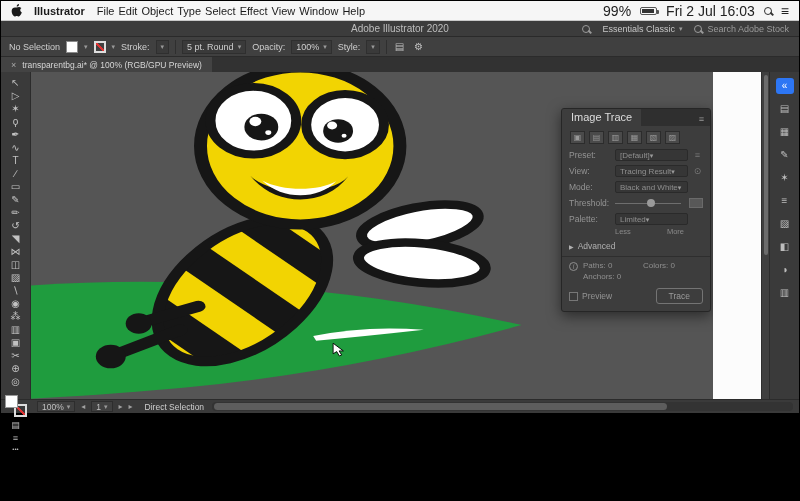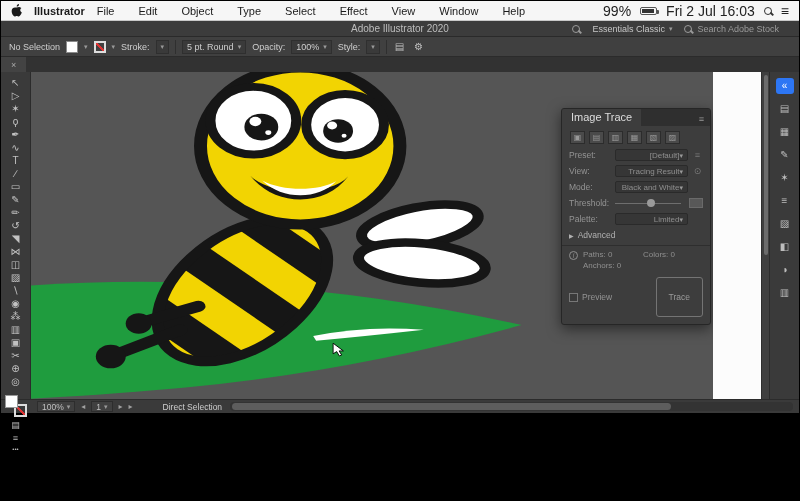"File" span { gap: 24px -> 4px }
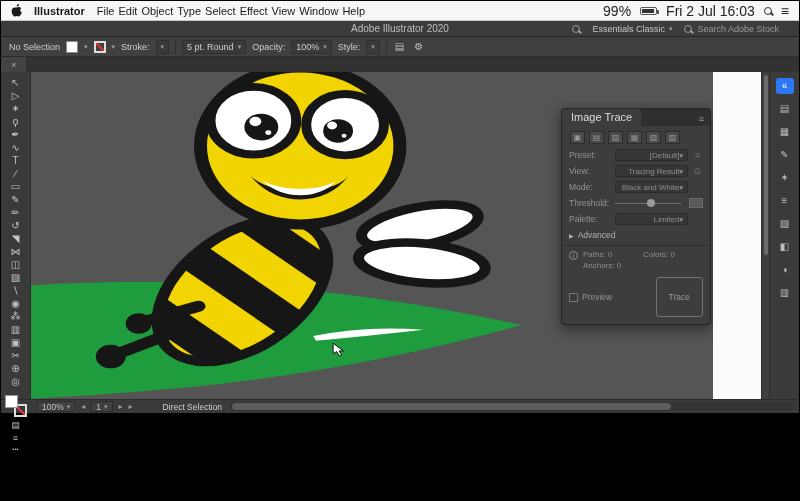"Essentials Classic" .tb-right { padding-right: 20px -> 10px }
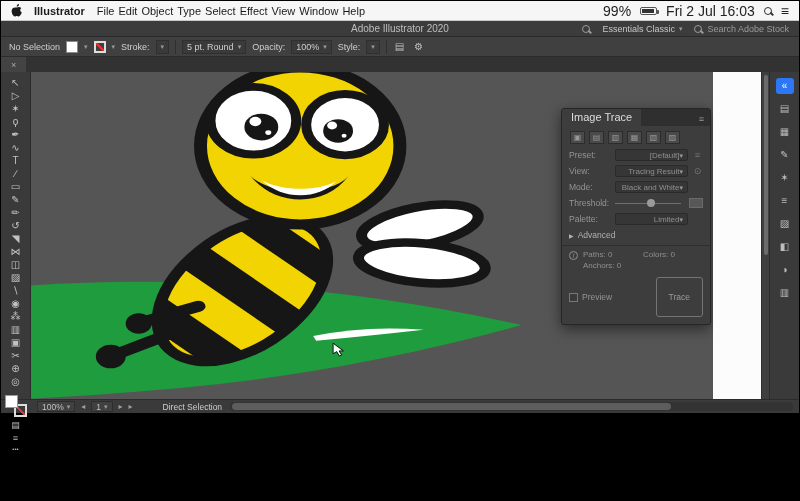"transparentbg.ai* @ 100% (RGB/GPU" span { html: none -> <span>transparentbg.ai* @ 100% (RGB/GPU Preview)</span> }
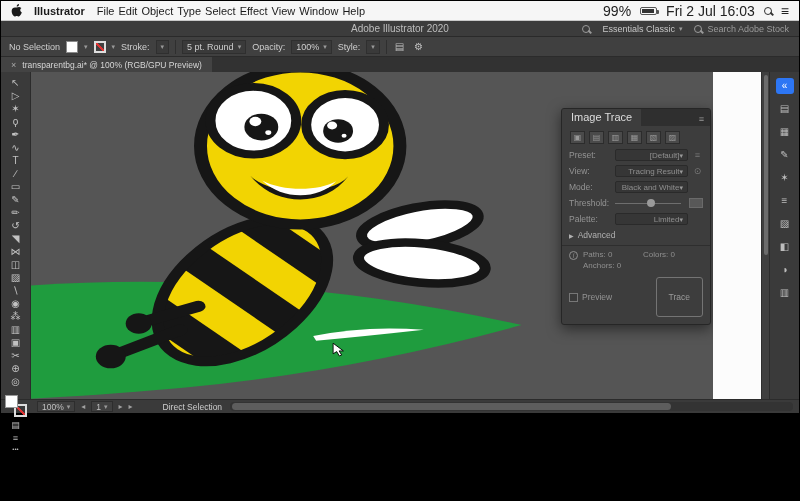"[Default]" .it-select { justify-content: flex-end -> flex-start }
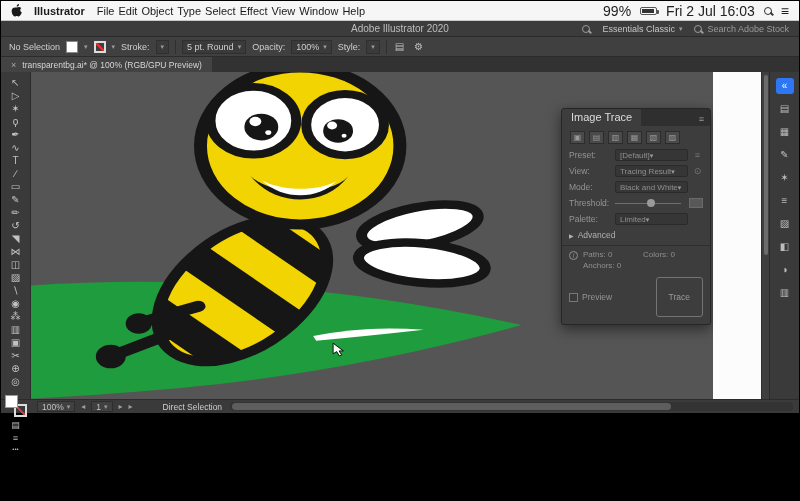"Less" div.it-lessmore { html: none -> <div> <span>Less</span> <span>More</span> </div> }
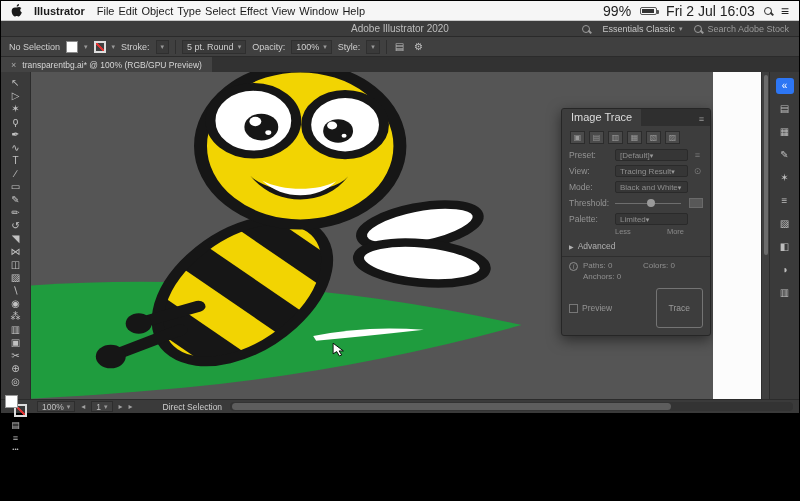"Trace" .it-trace { padding: 14px 12px -> 2px 12px }
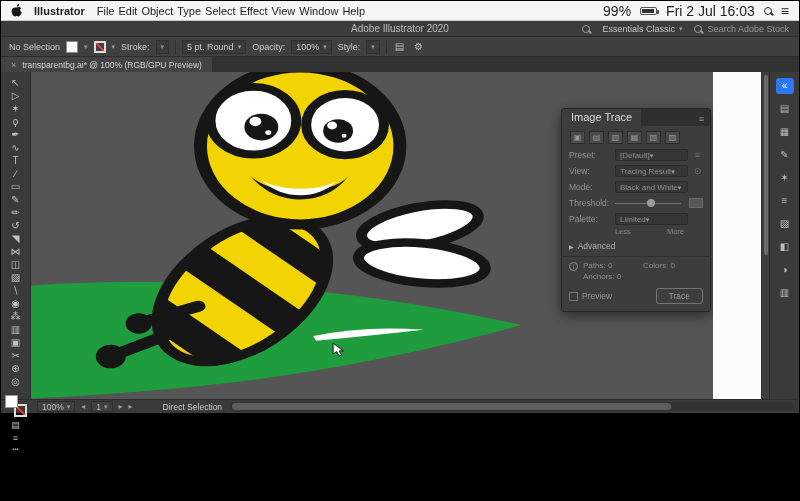"Direct Selection" .sb-status { margin-left: 24px -> 6px }
